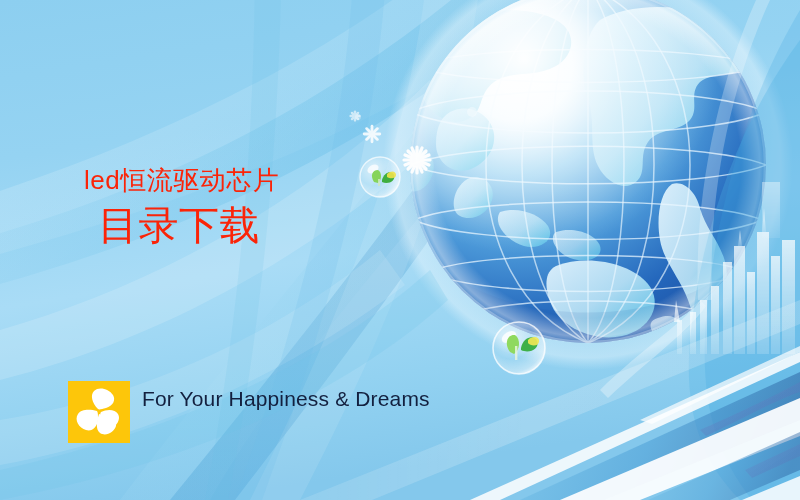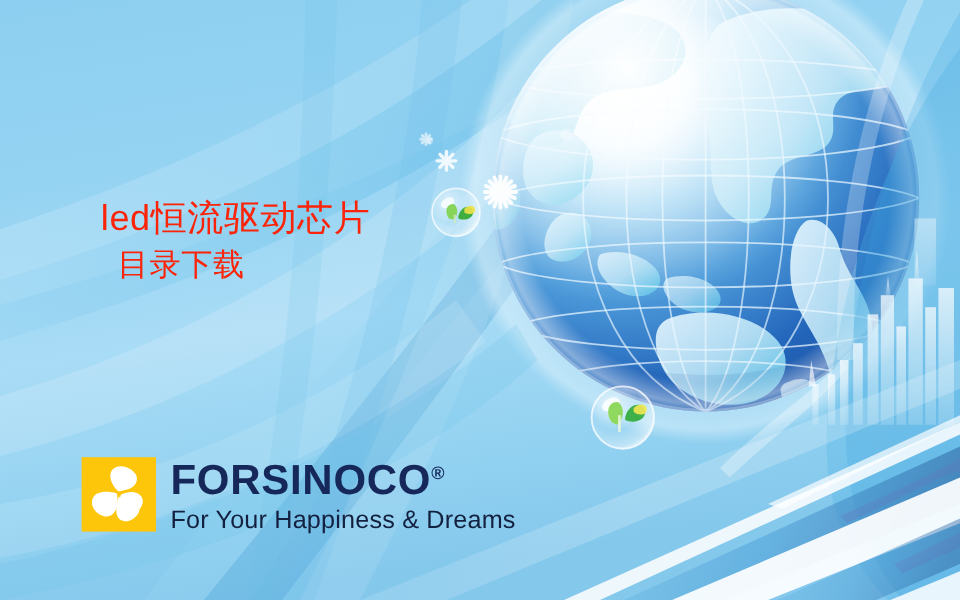"led恒流驱动芯片" .headline .l1 { font-size: 30px -> 26px }
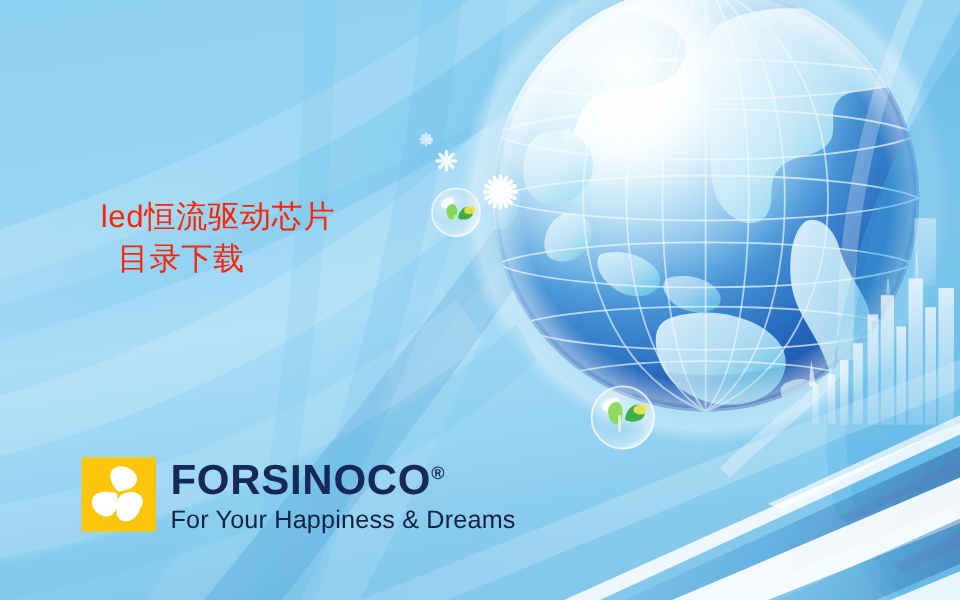"目录下载" .headline .l2 { font-size: 26px -> 40px }
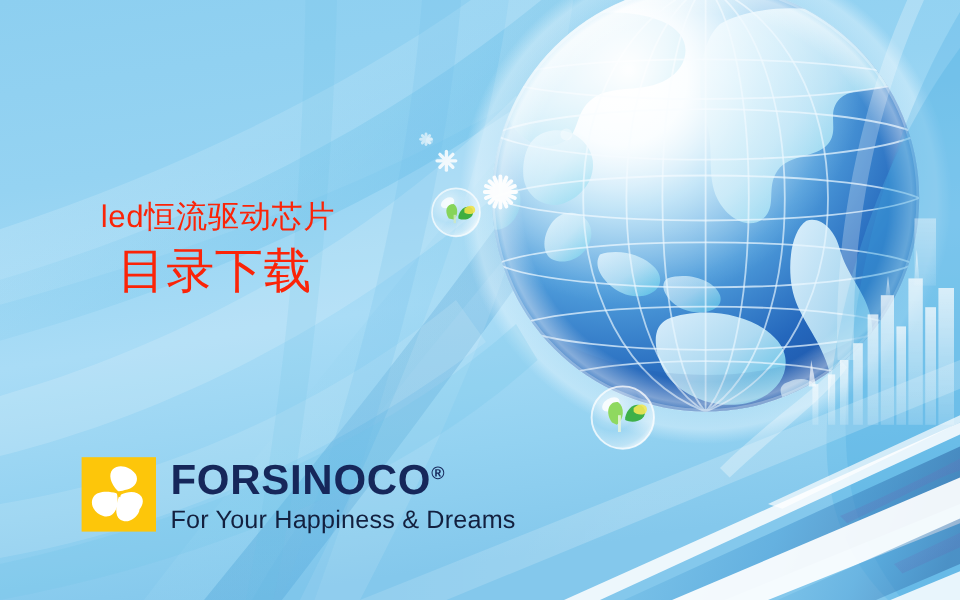"FORSINOCO®" span.wordmark { html: <span><span>FORSINOCO</span><span>®</span></span> -> none }
